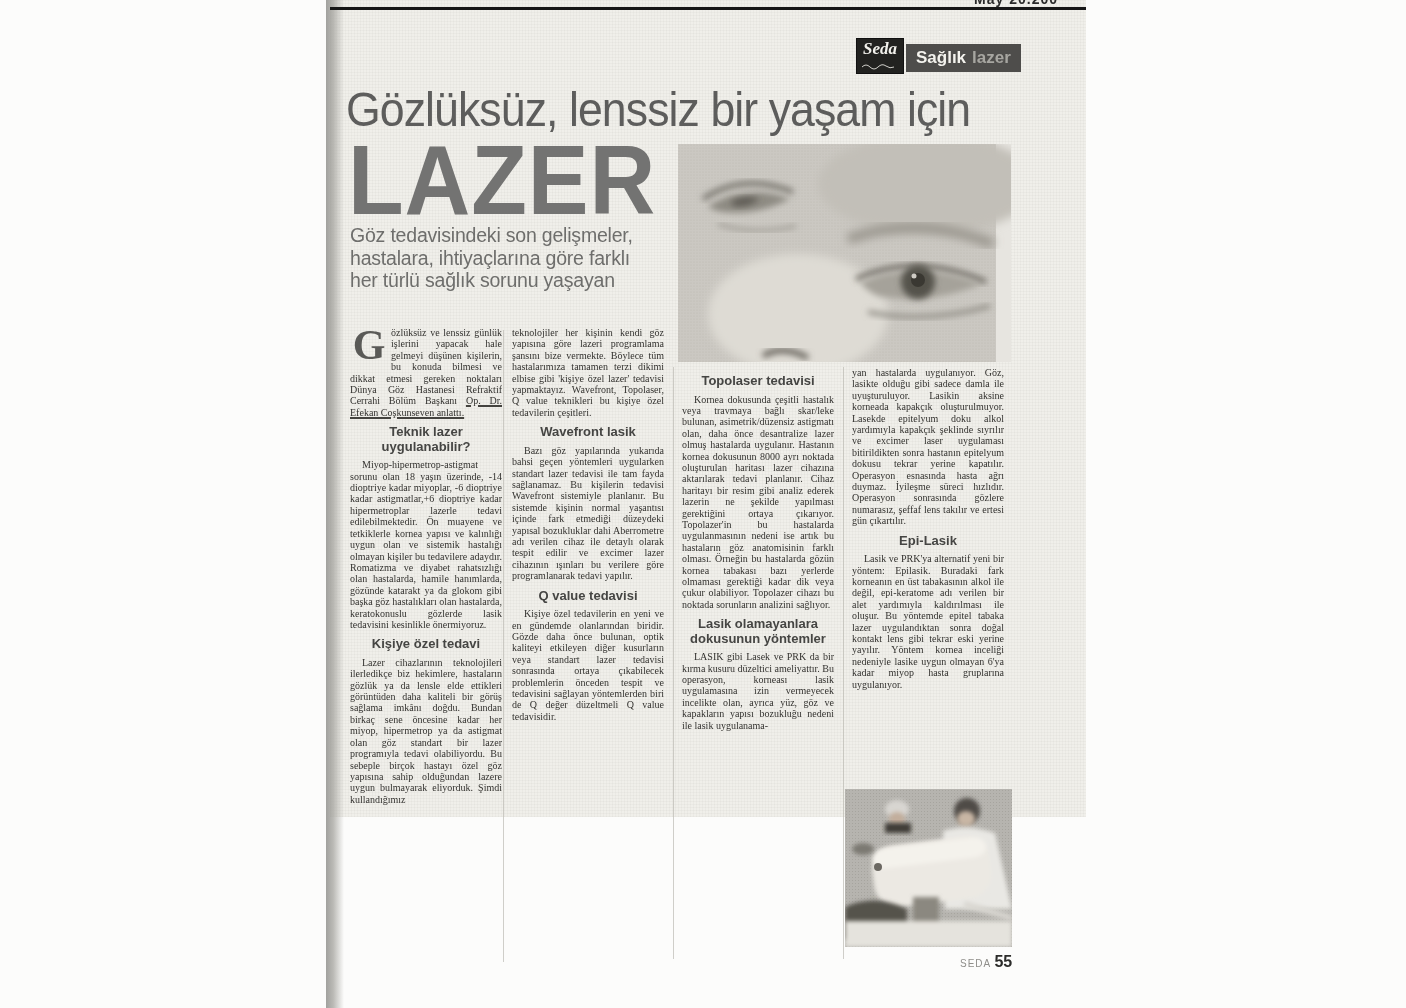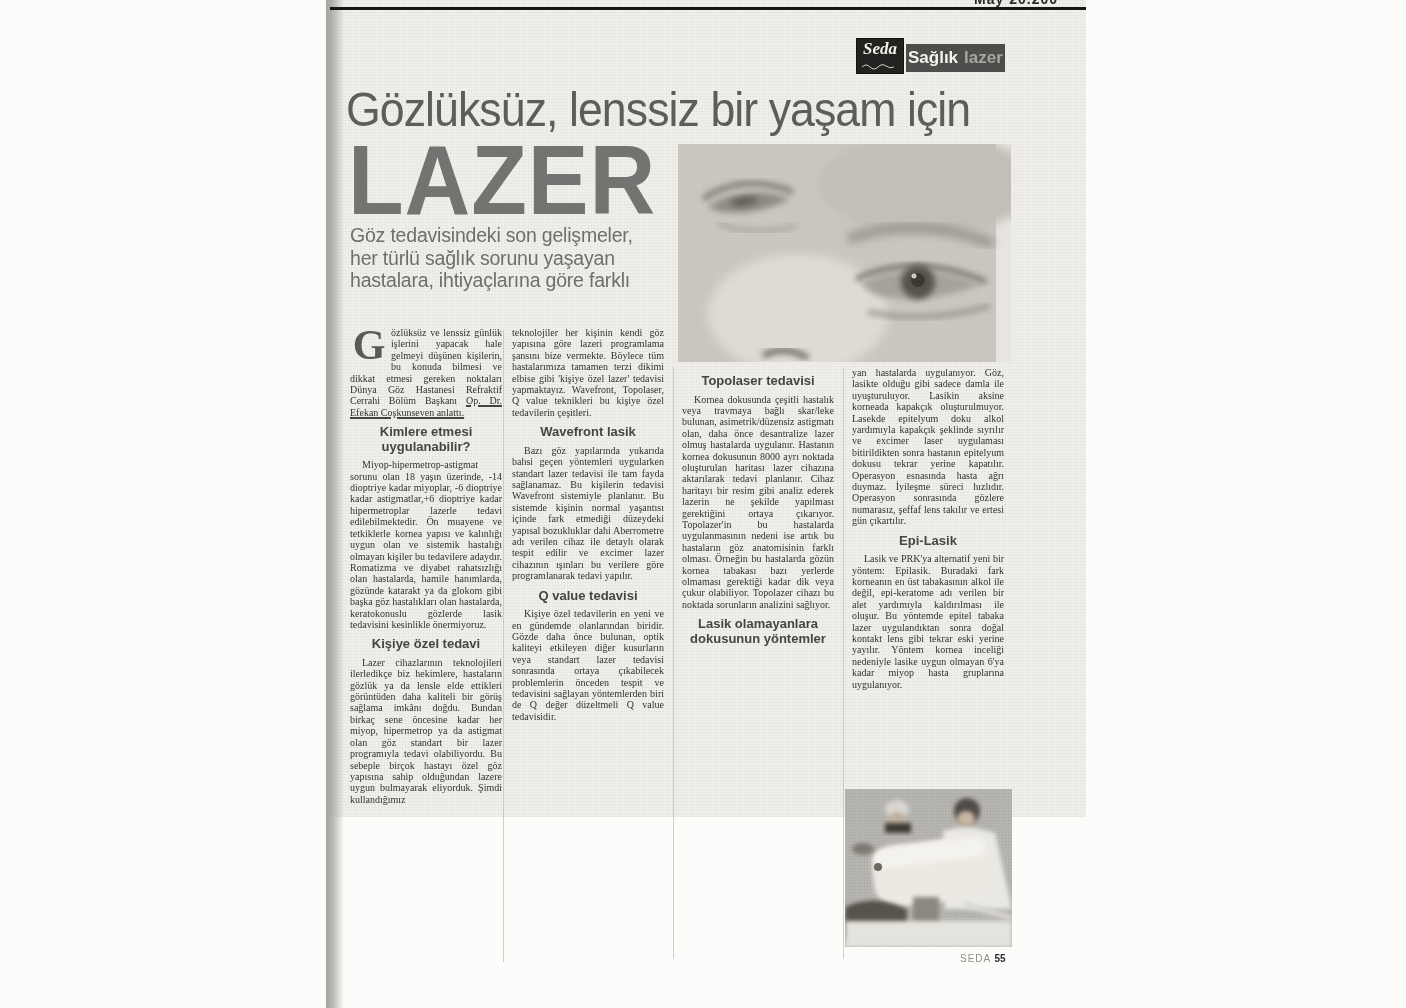"Sağlık" .badge-section { padding: 0 2px -> 0 10px }
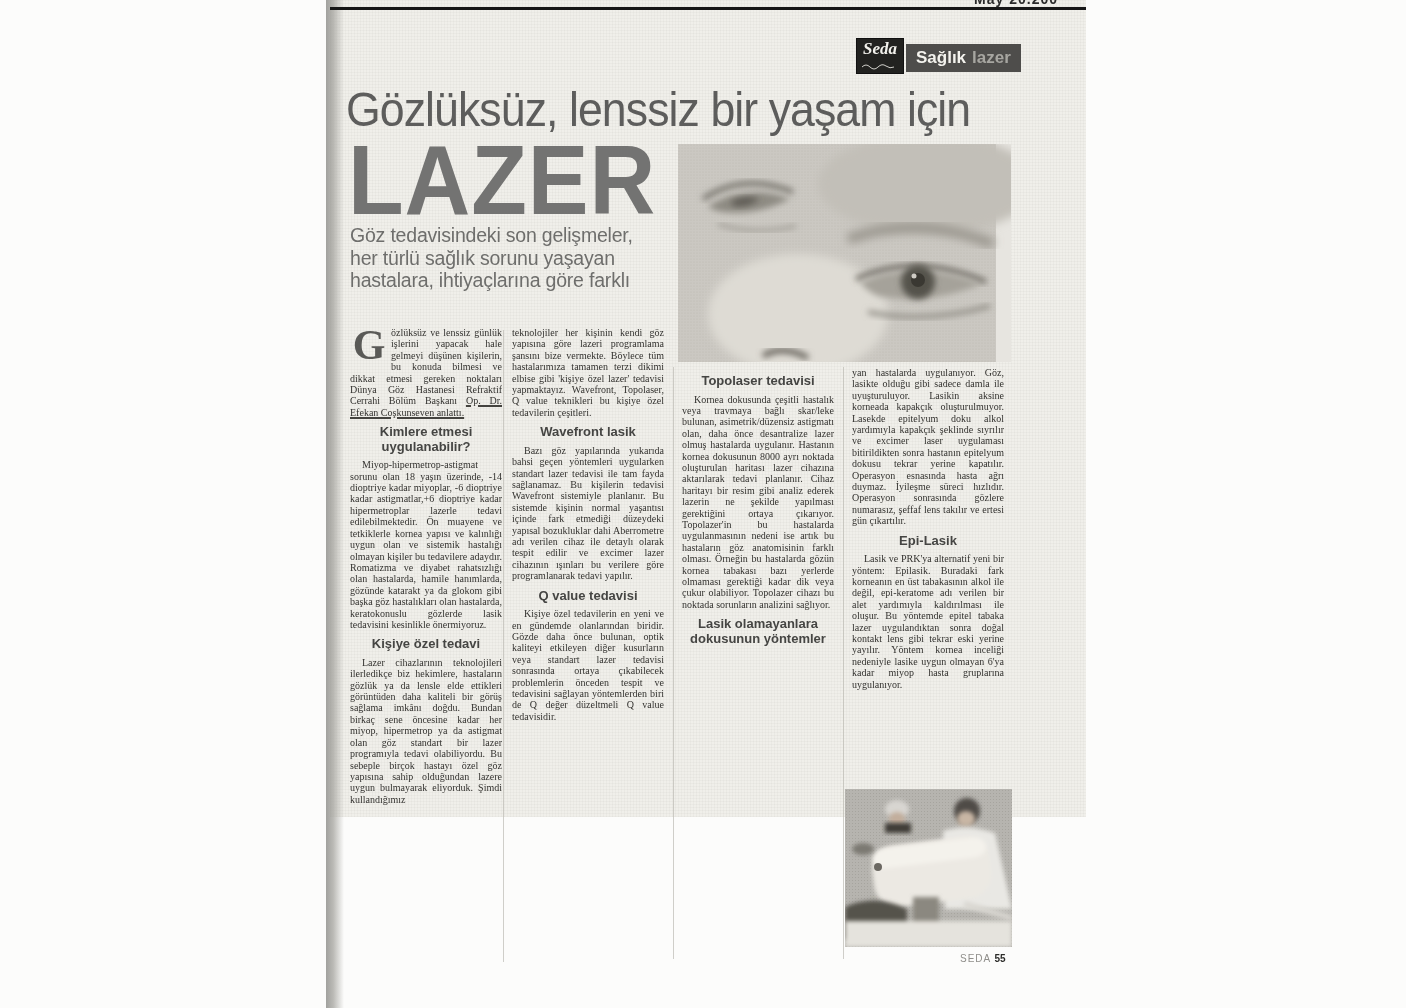"her türlü sağlık sorunu yaşayan" div { order: before "hastalara, ihtiyaçlarına göre farklı" -> after "hastalara, ihtiyaçlarına göre farklı" }
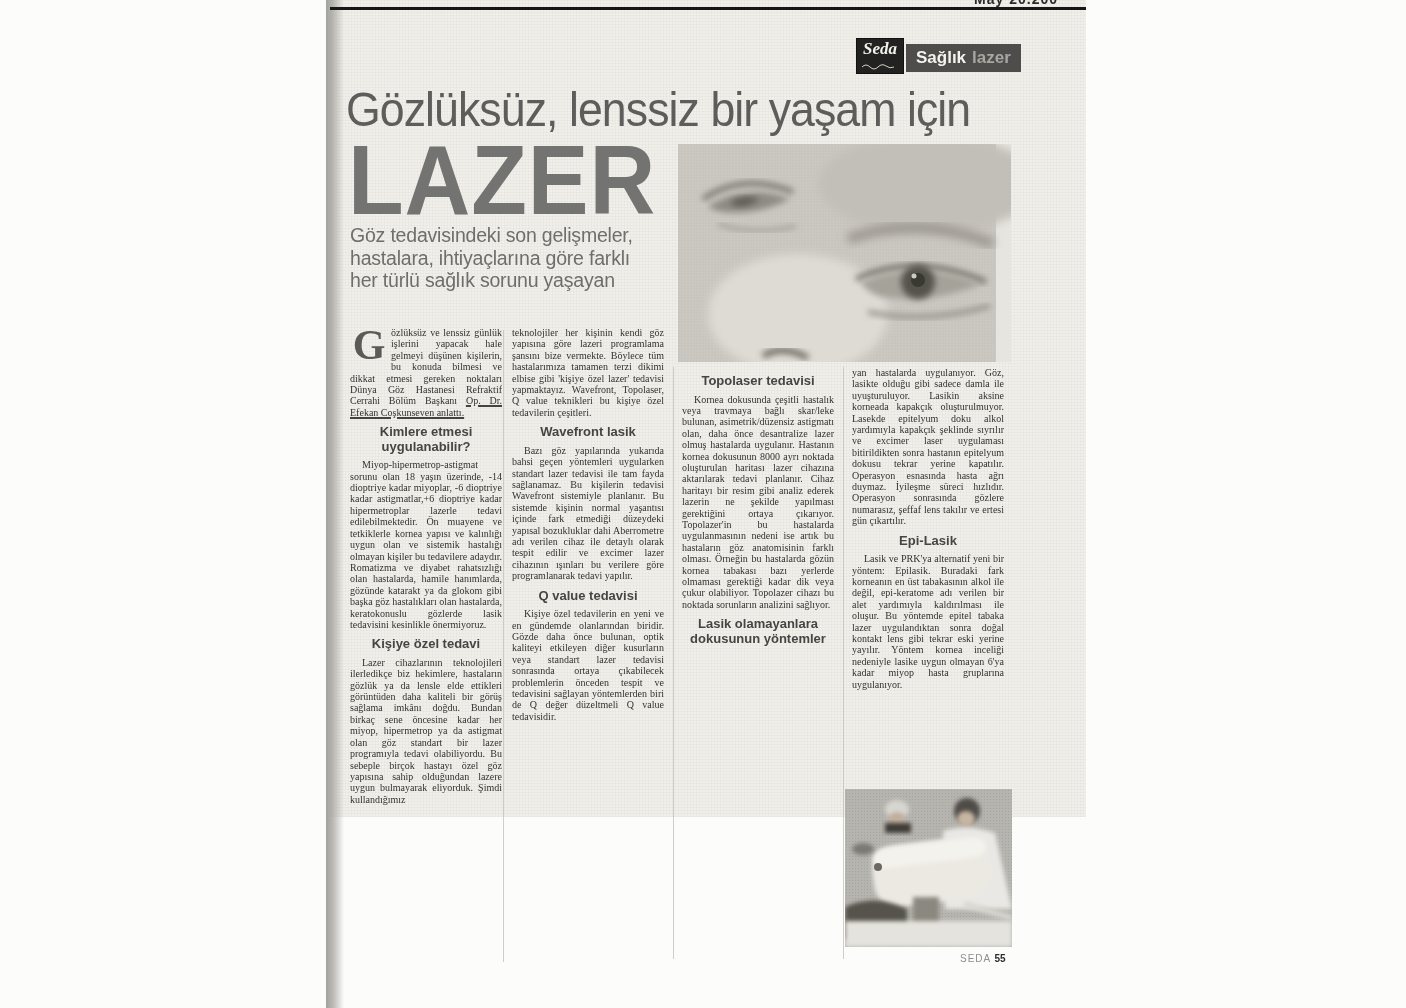"Kimlere etmesi uygulanabilir?" h3 { text: Kimlere etmesi -> Teknik lazer }
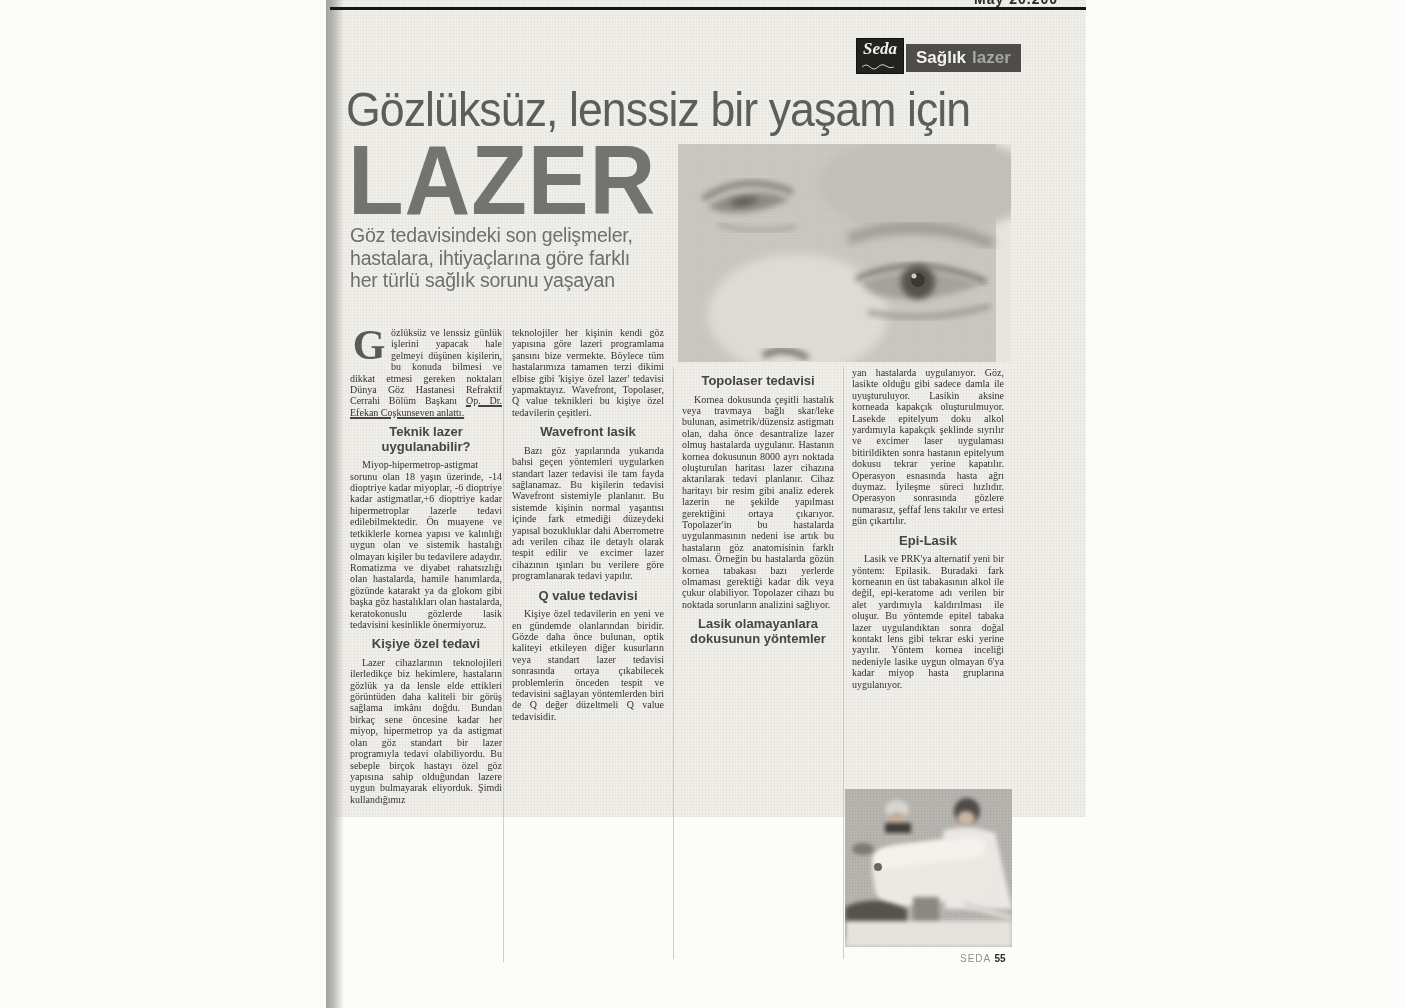"LASIK gibi Lasek ve PRK" p.ind { html: none -> <p>LASIK gibi Lasek ve PRK da bir kırma kusuru düzeltici ameliyattır. Bu operasyon, korneası lasik uygulamasına izin vermeyecek incelikte olan, ayrıca yüz, göz ve kapakların yapısı bozukluğu nedeni ile lasik uygulanama-</p> }
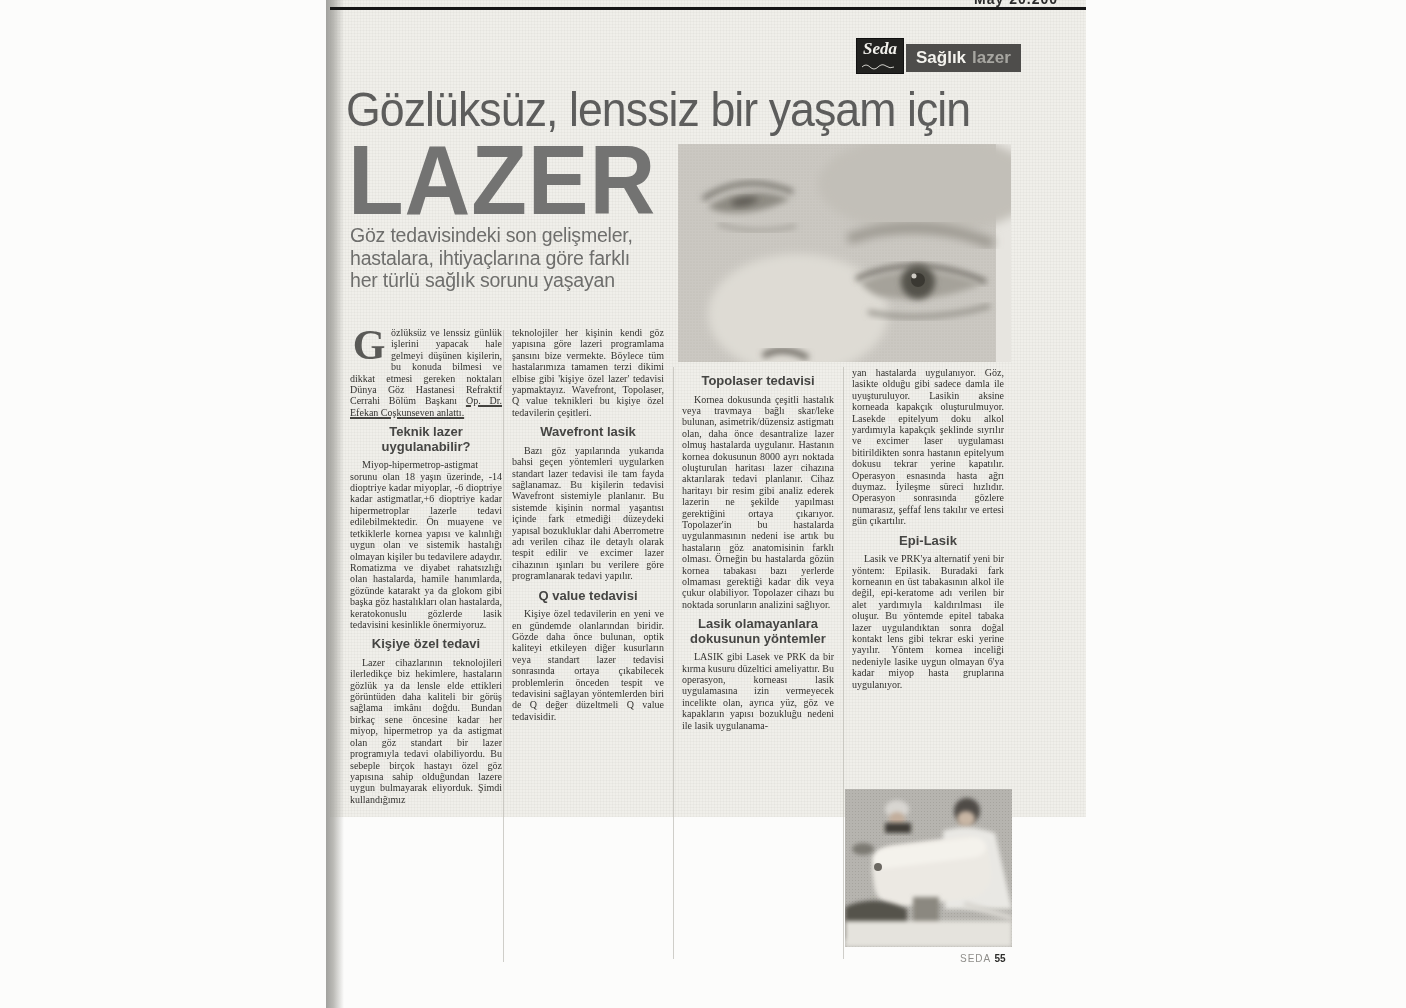"55" .page-footer b { font-size: 10px -> 16px }
